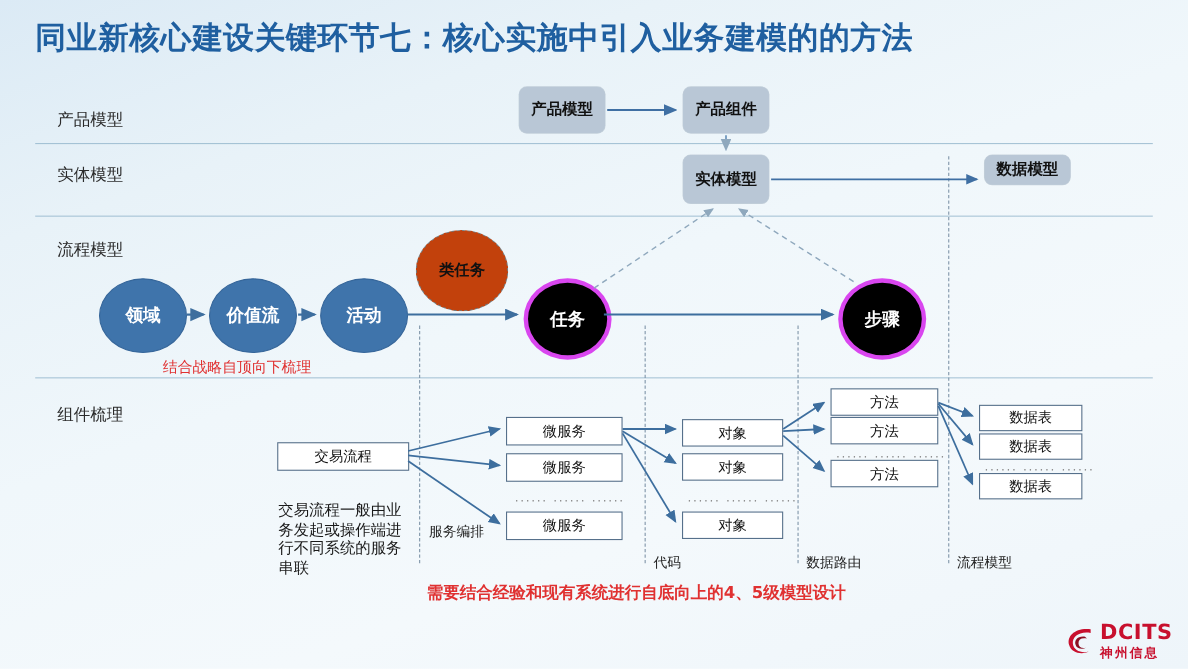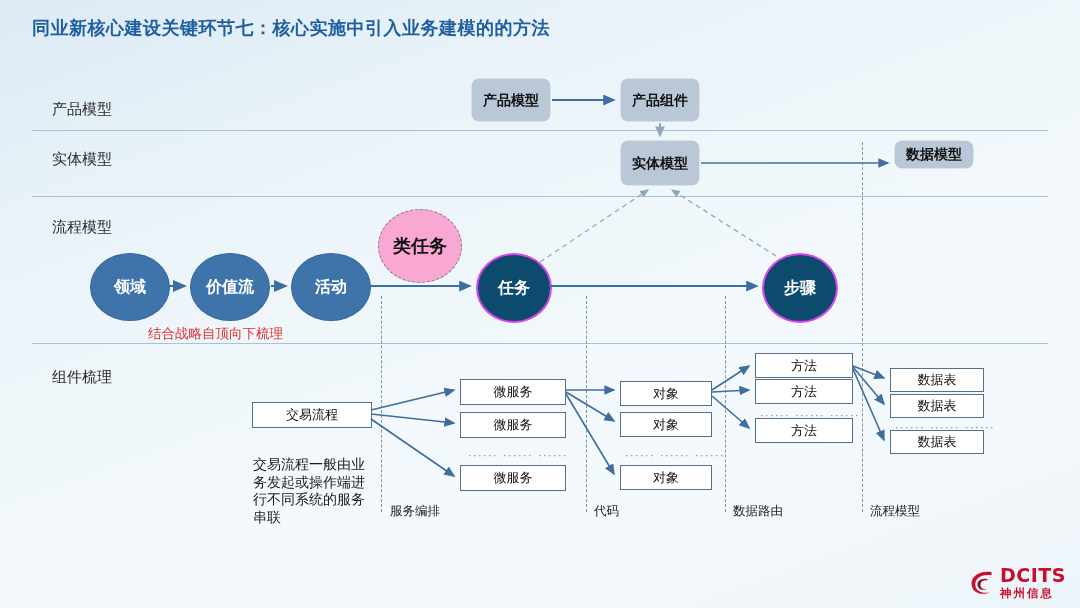"同业新核心建设关键环节七：核心实施中引入业务建模的的方法" .title { font-size: 18px -> 28px }
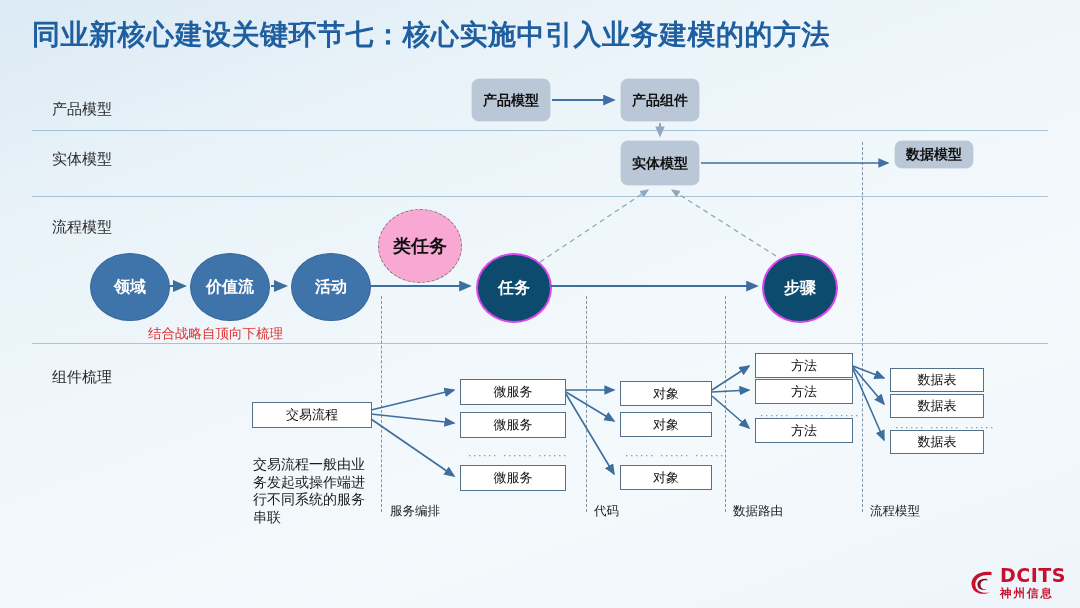"类任务" .circ.dash { background: #f9a8d4 -> #c2410c; font-size: 18px -> 14px }
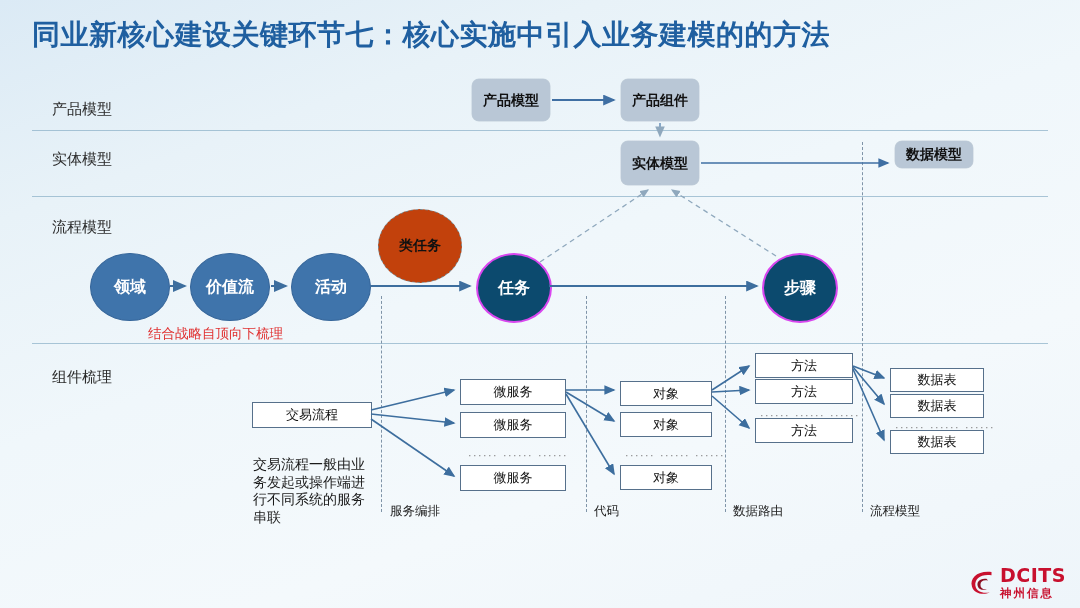"任务" .circ.light { background: #0c4a6e -> #000000; border: 2px solid #d946ef -> 4px solid #d946ef }
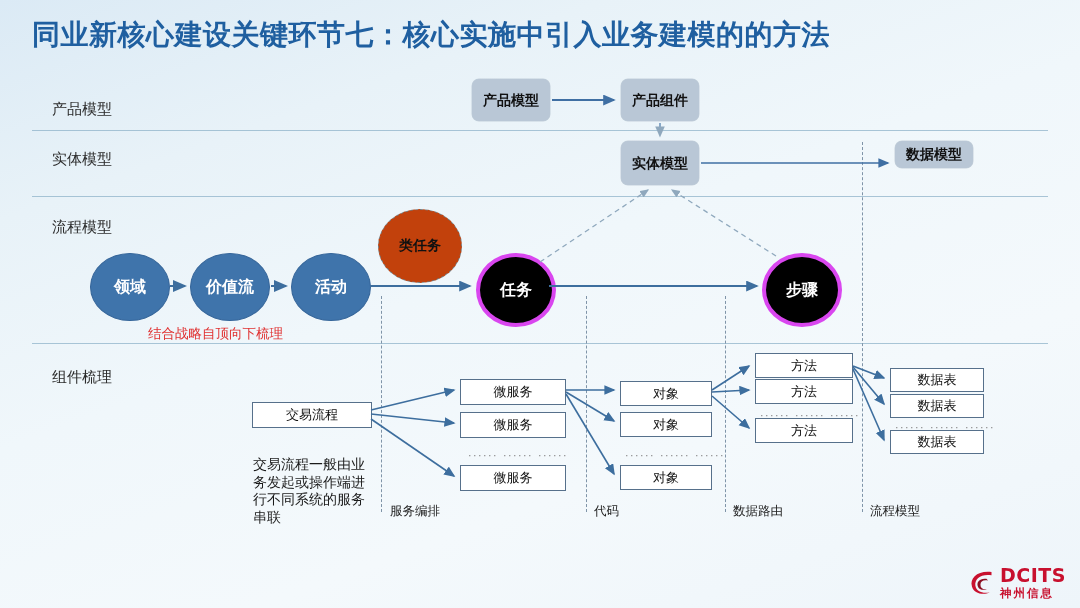"服务编排" div.colcap { top: 503px -> 475px }
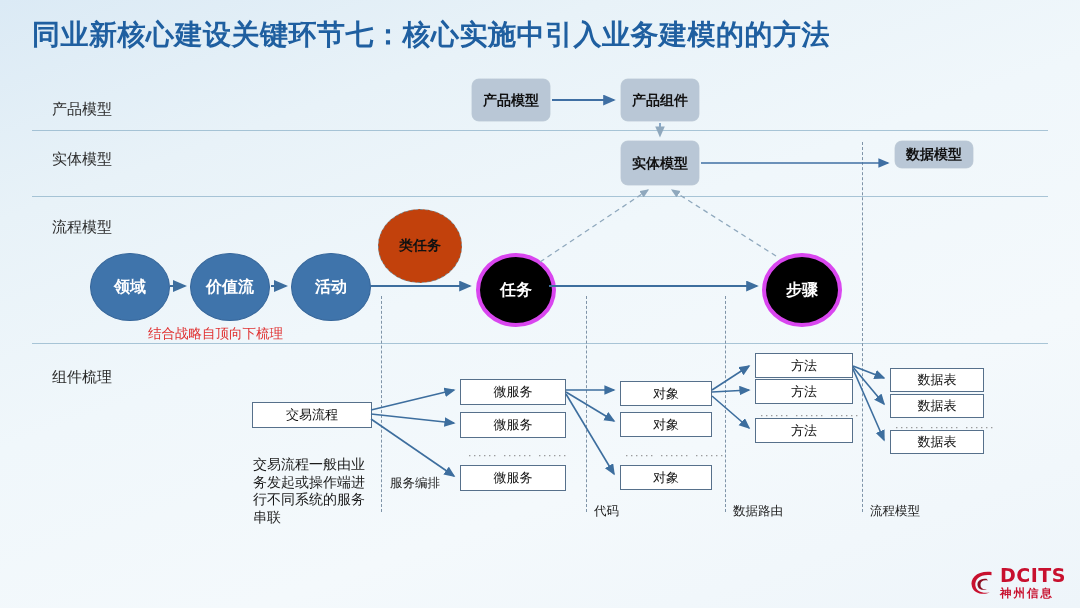"需要结合经验和现有系统进行自底向上的4、5级模型设计" div.red { html: none -> <div>需要结合经验和现有系统进行自底向上的4、5级模型设计</div> }
